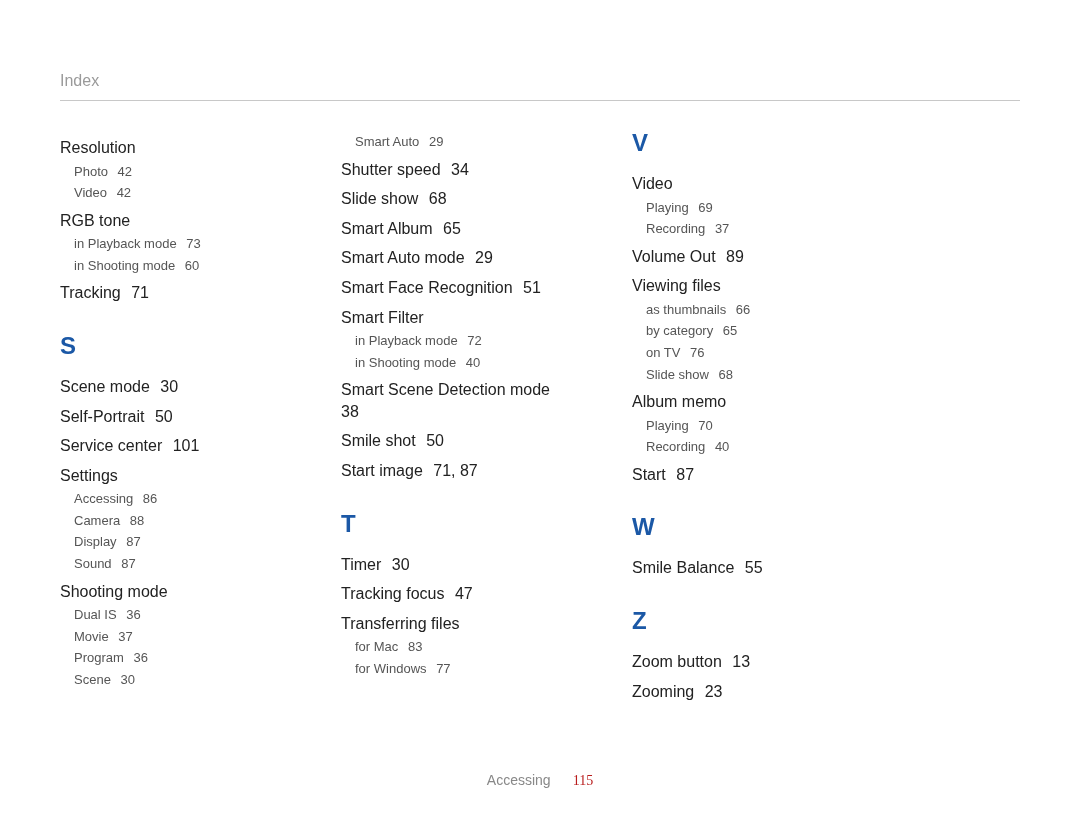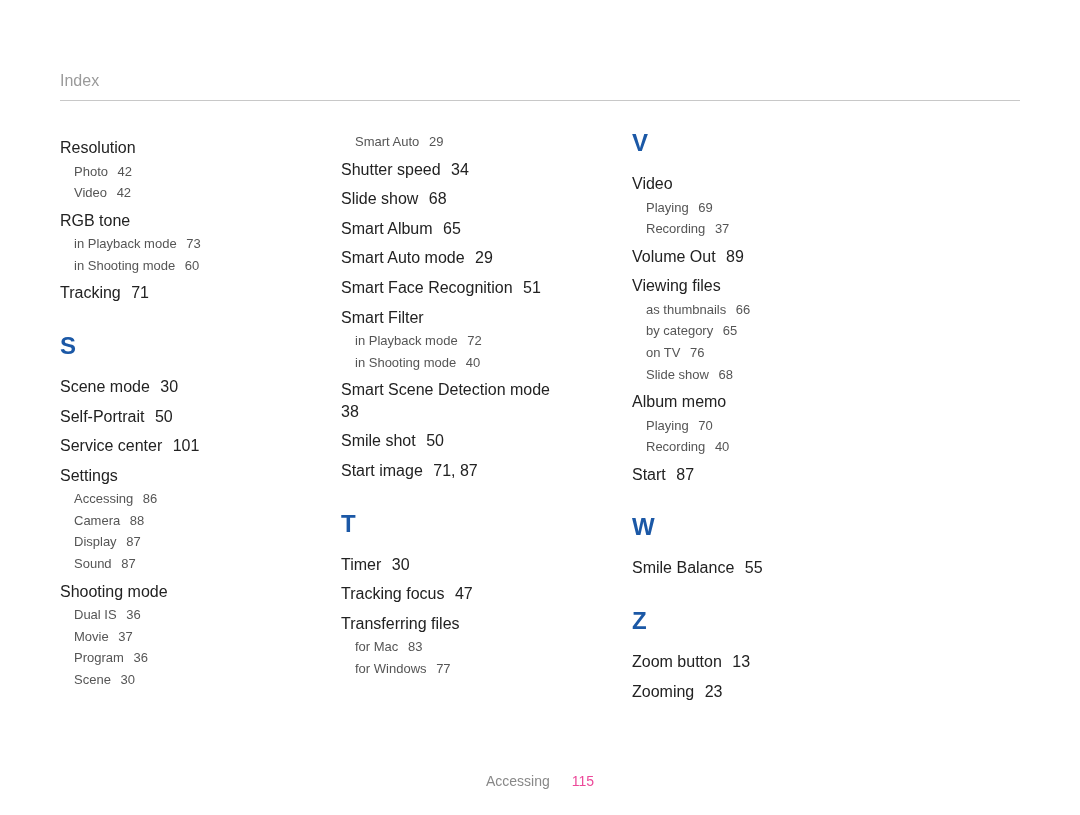"115" .footer .pg { color: #ec4899 -> #b91c1c; font-family: none -> Liberation Serif, serif }
